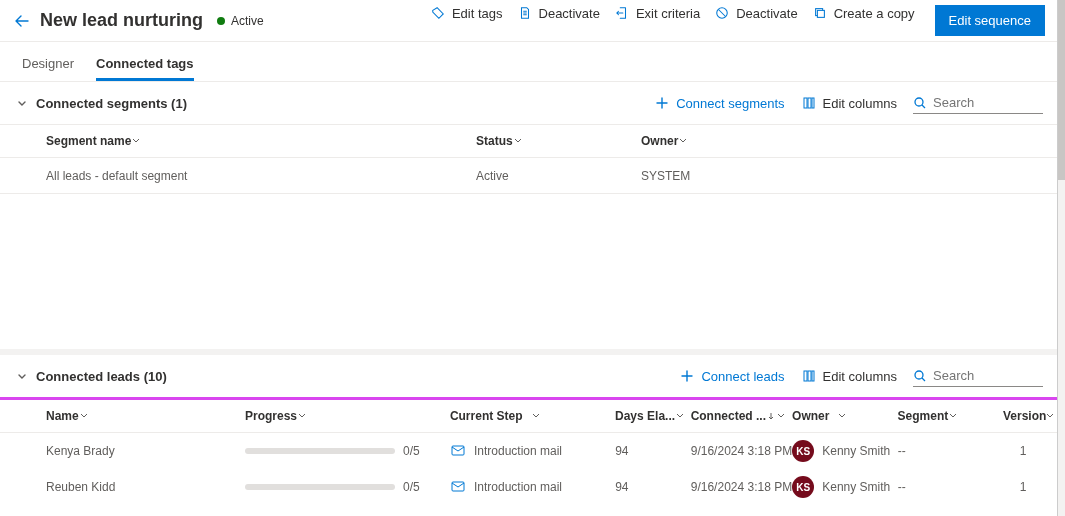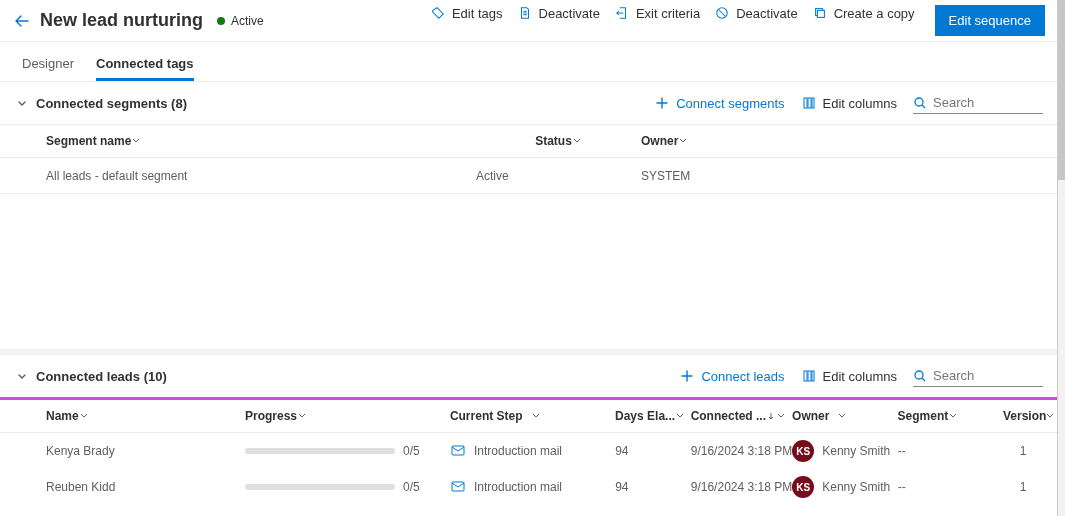"Connected segments (8)" span.section-title { text: 8 -> 1 }
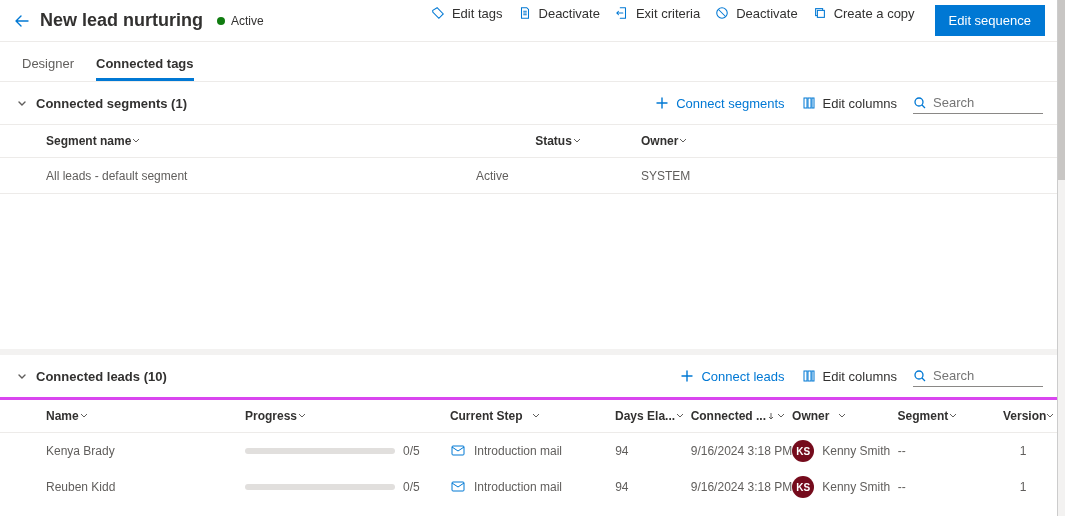"Status" .segments-table .c2 { justify-content: center -> none }
